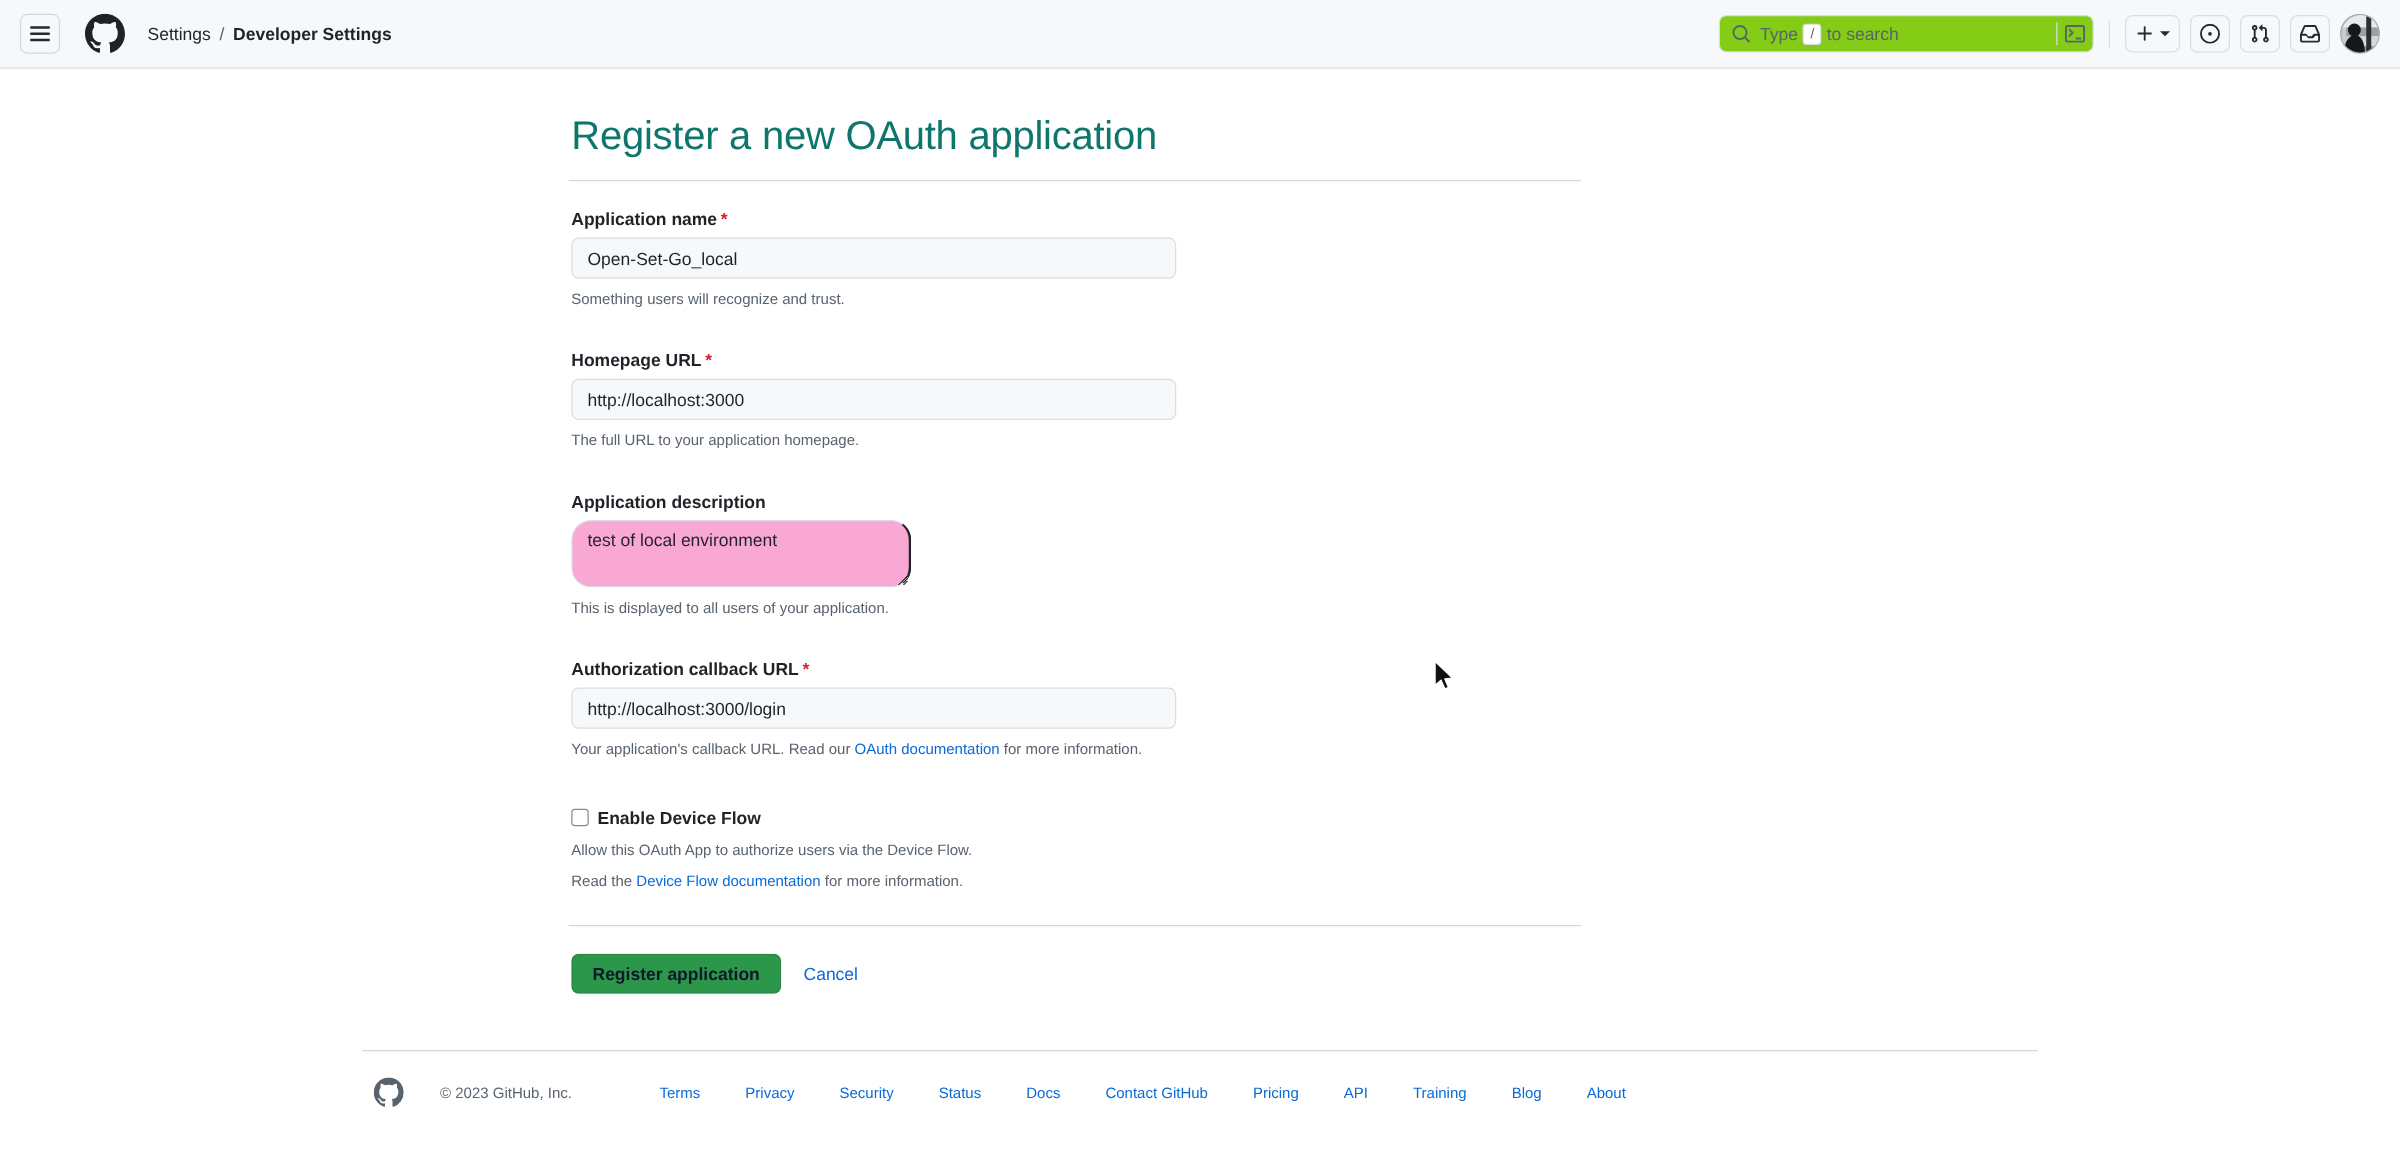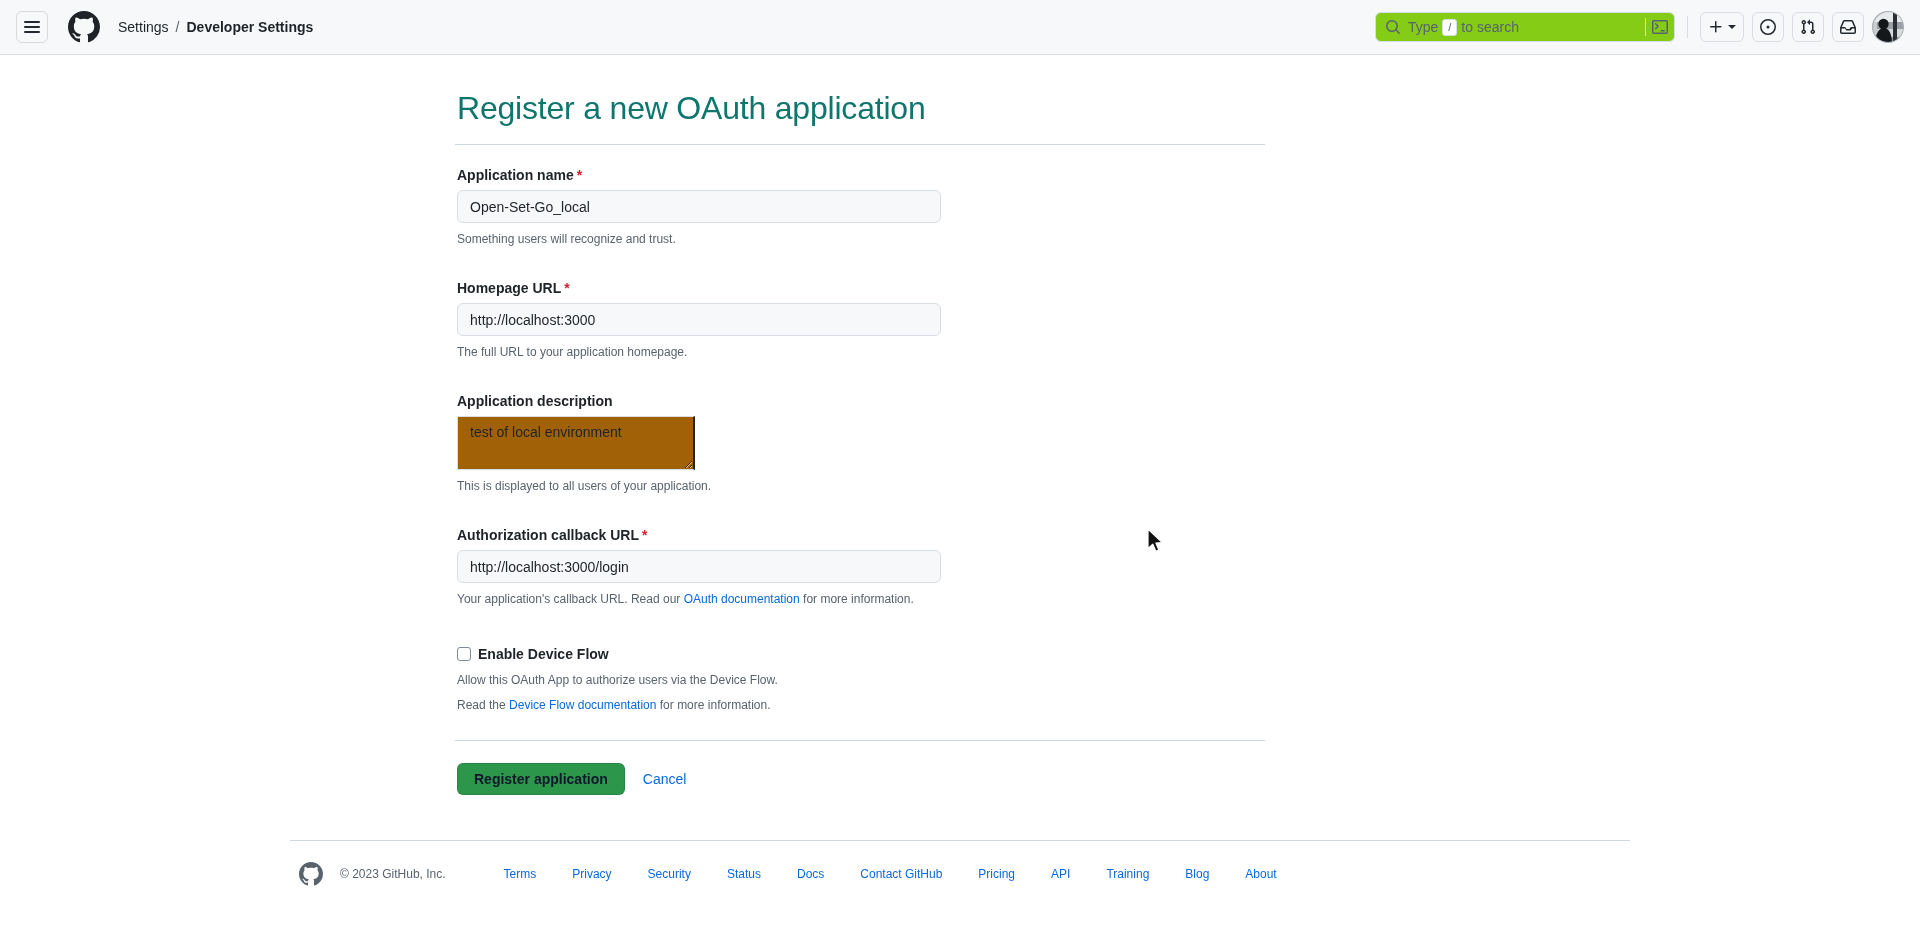"test of local environment" .text-area { background: #a16207 -> #f9a8d4; border-radius: 0 -> 16px; width: 238px -> 272px }
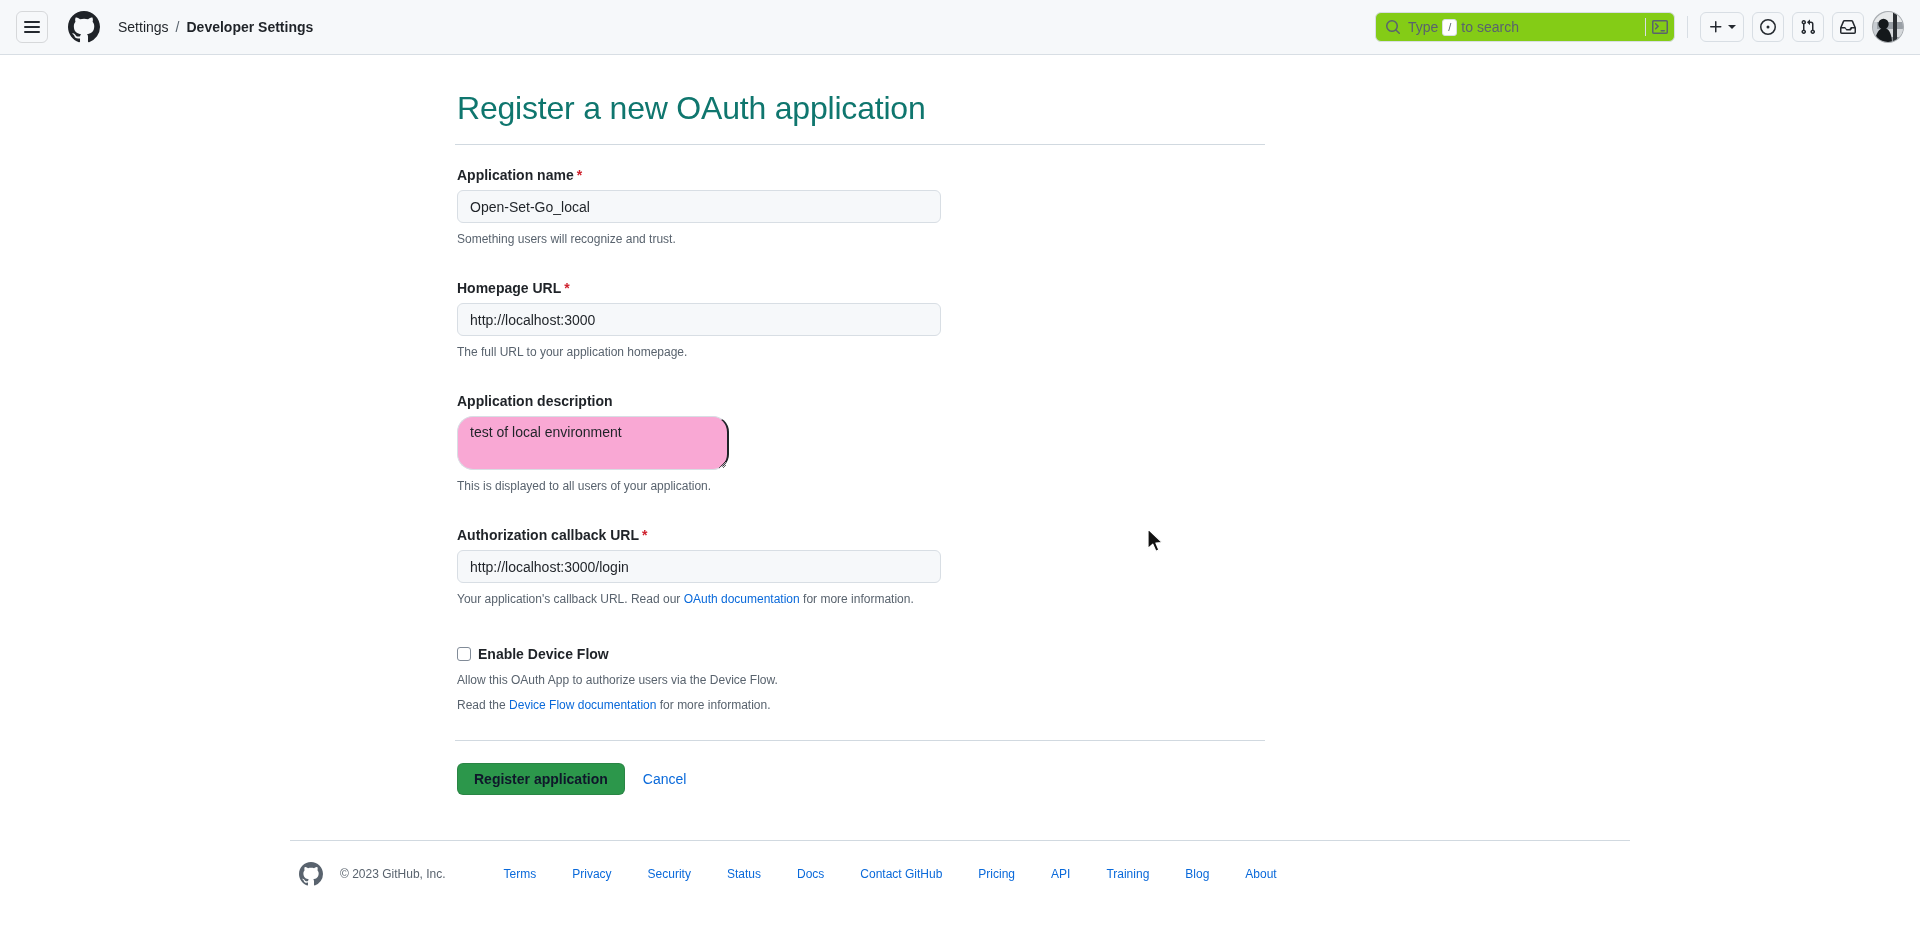"© 2023 GitHub, Inc." .footer { gap: 4px -> 16px }
